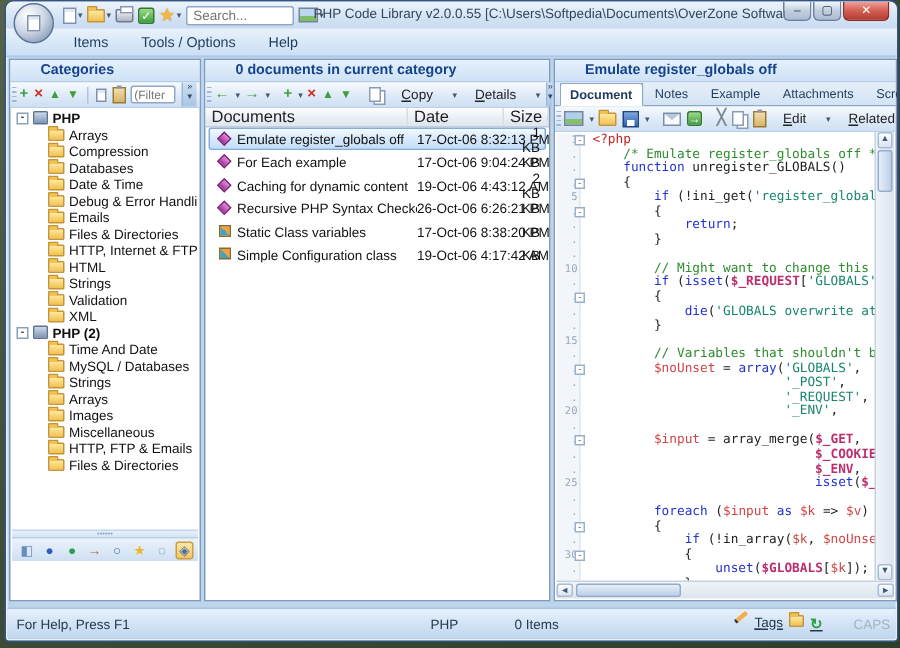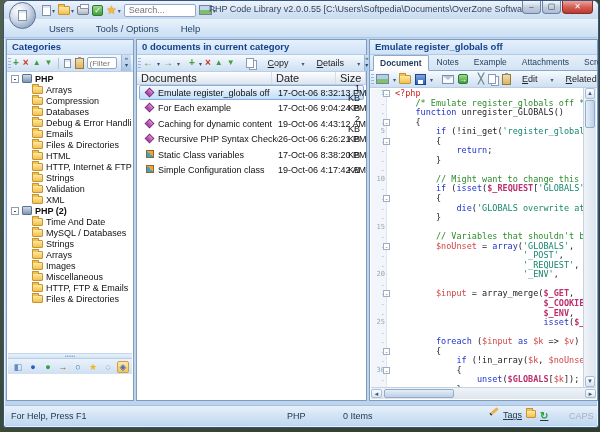"Users" div.menu-item { text: Users -> Items }
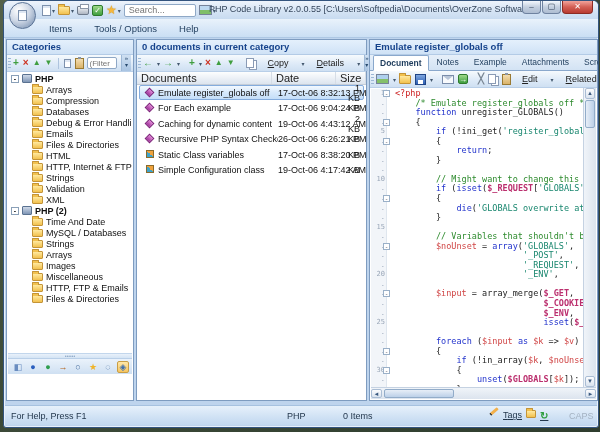"Categories" .phead { padding: 1px 0 0 5px -> 1px 0 0 20px }
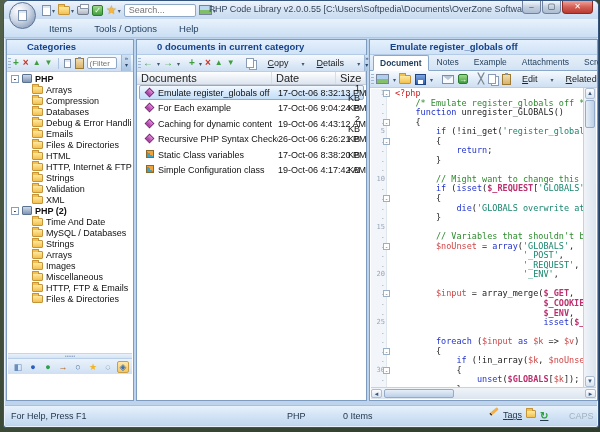"Date & Time" div.titem { html: none -> <div> <span></span> <span>Date &amp; Time</span> </div> }
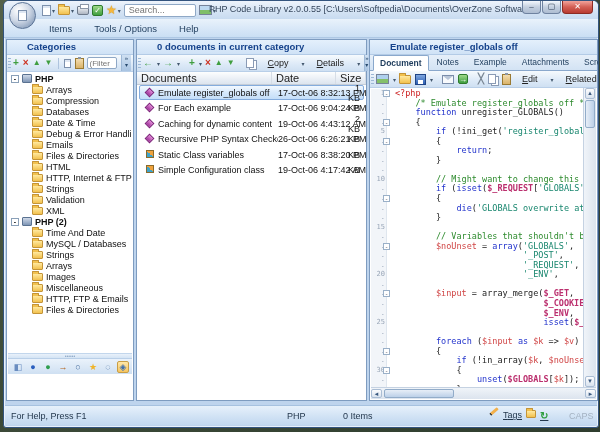"HTML" div.titem { order: before "HTTP, Internet & FTP" -> after "HTTP, Internet & FTP" }
